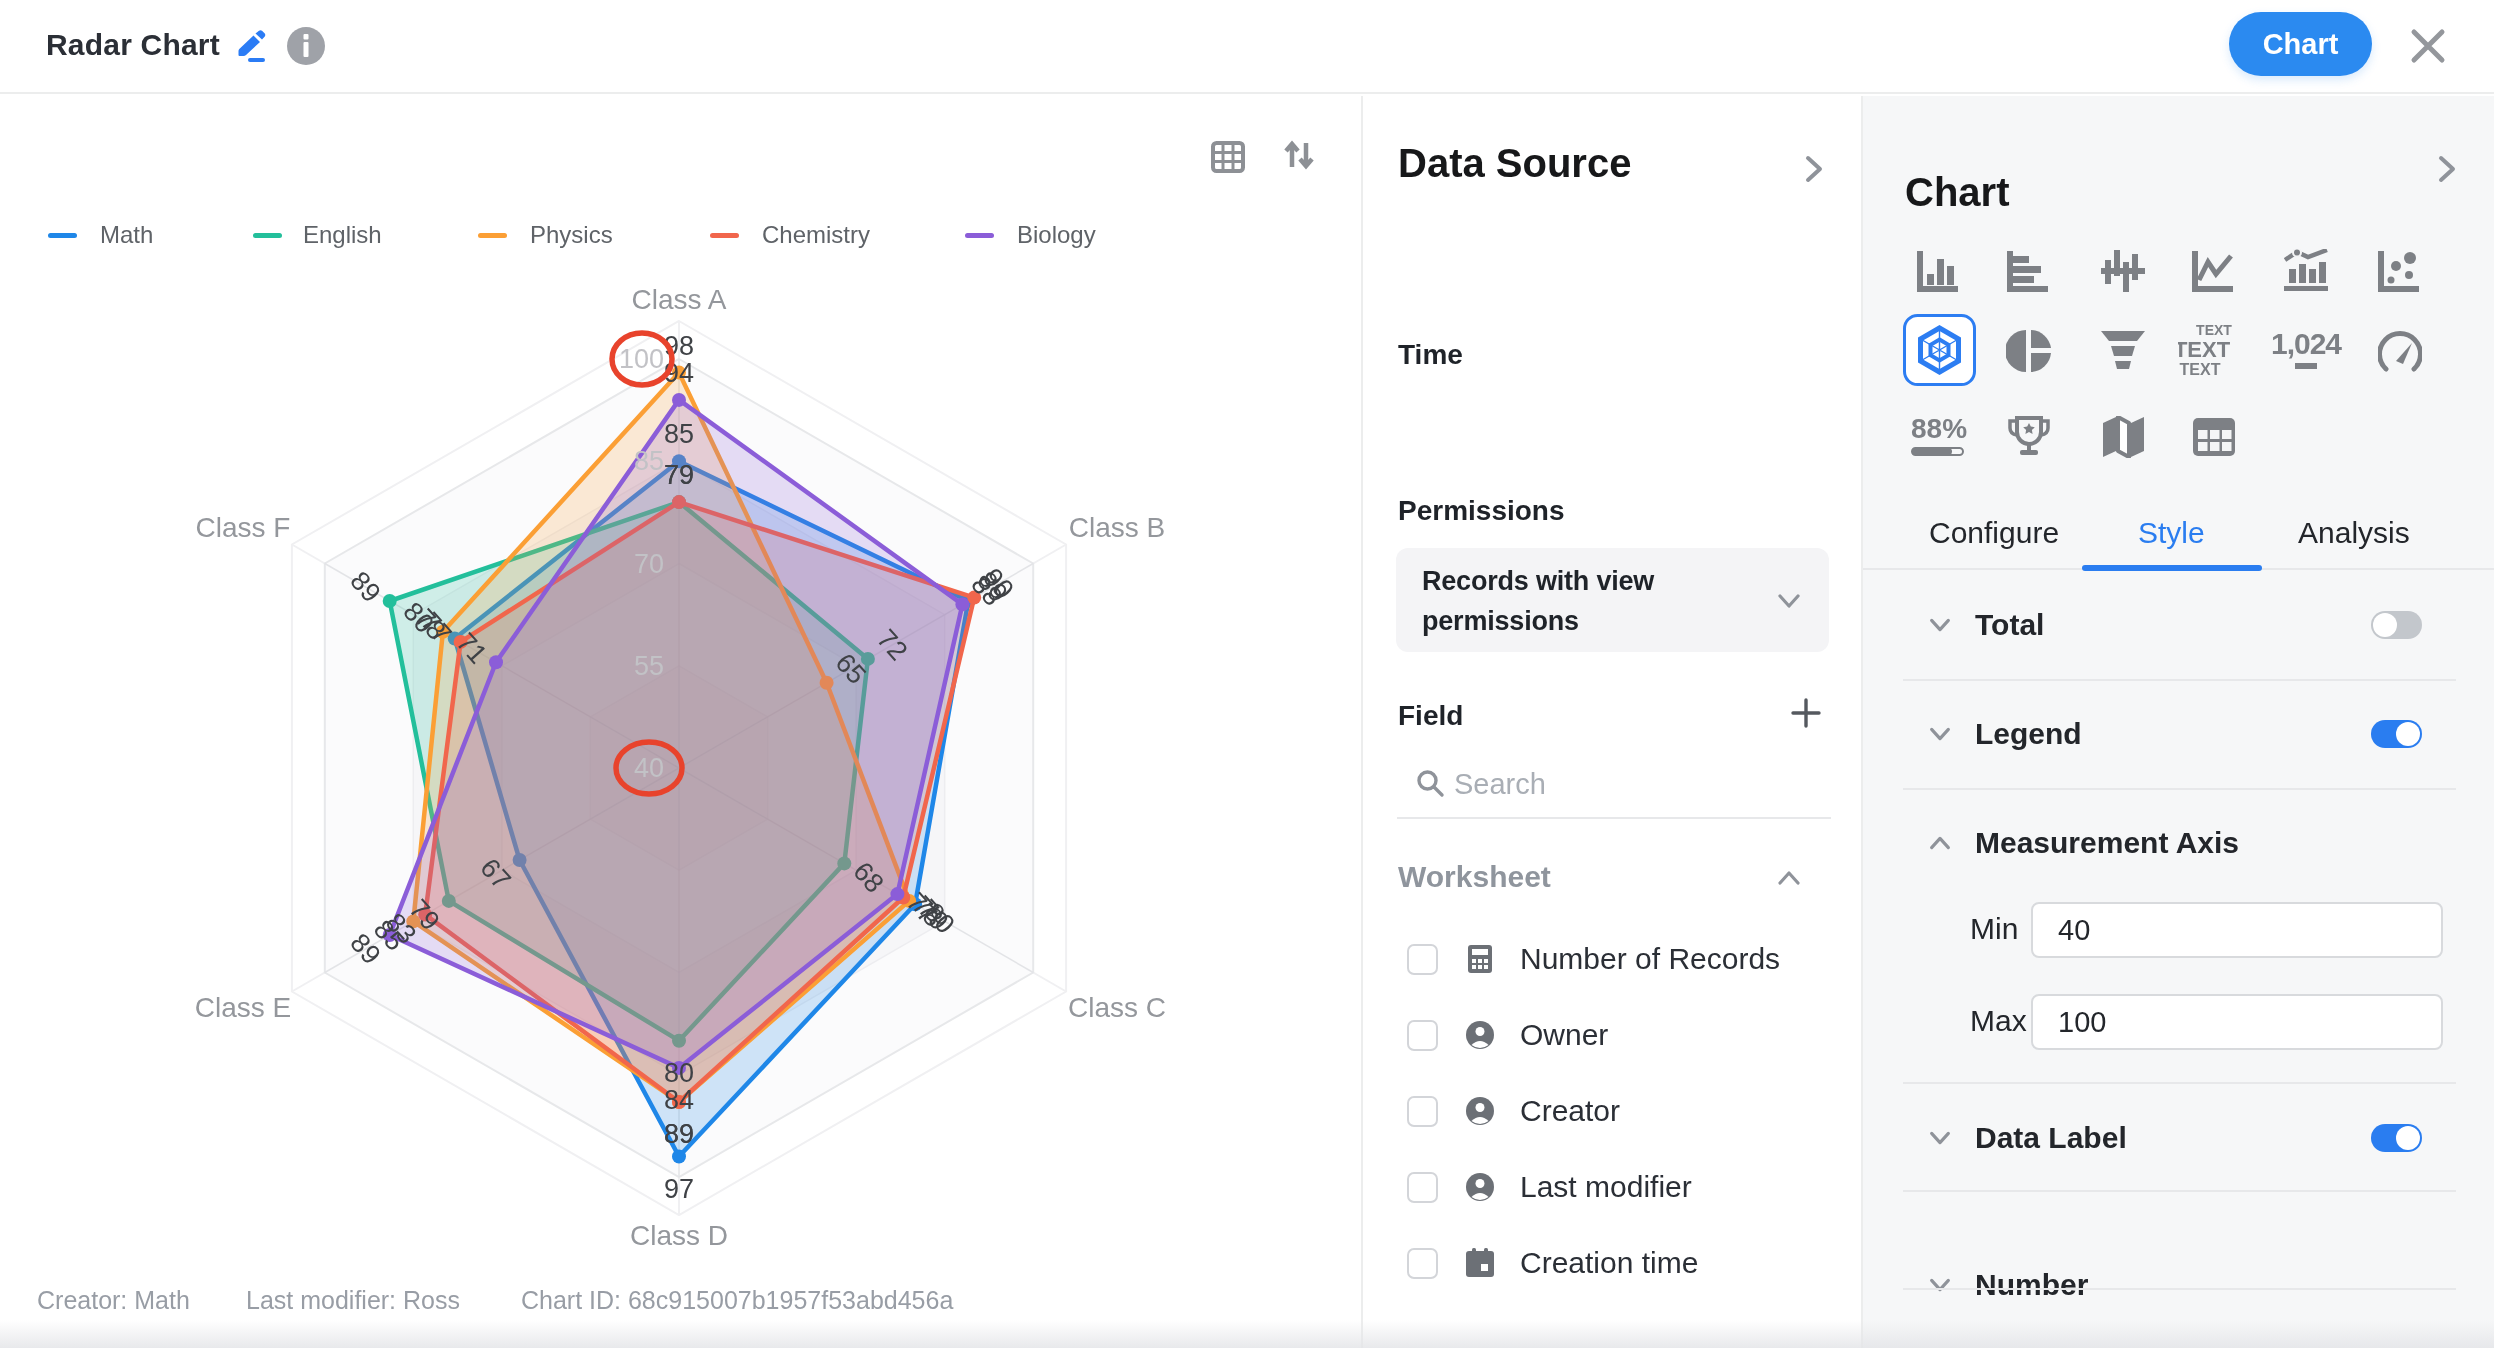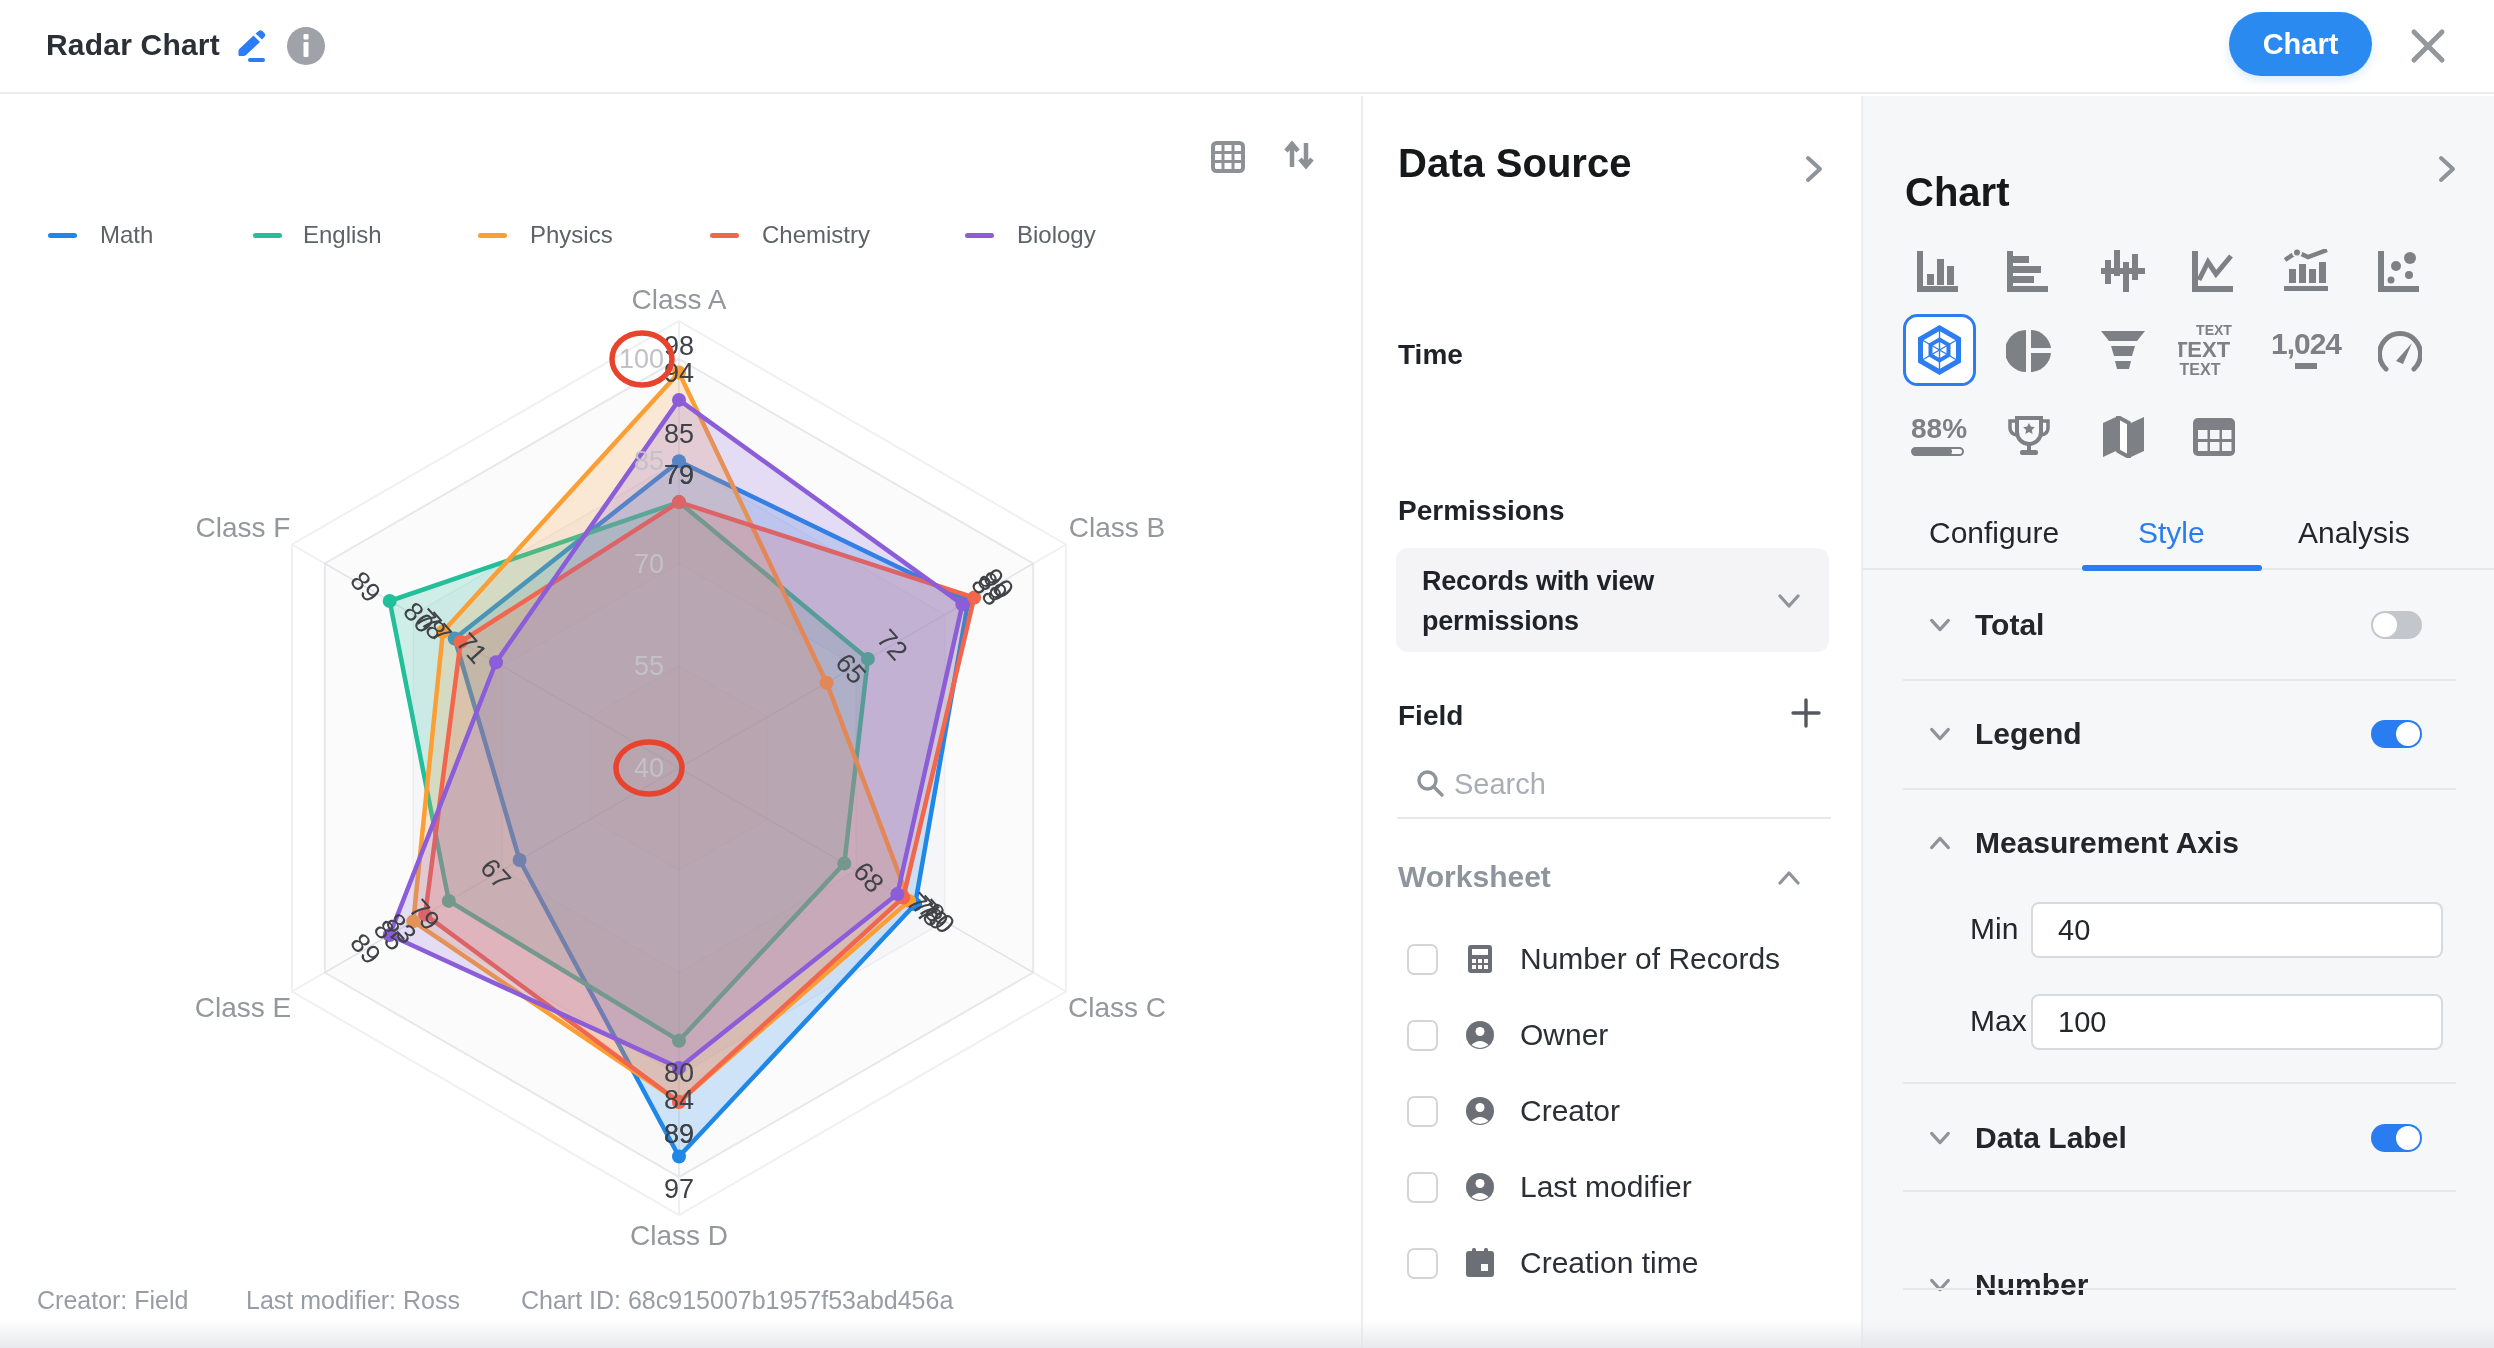"Creator: Field" div.footer { text: Field -> Math }
